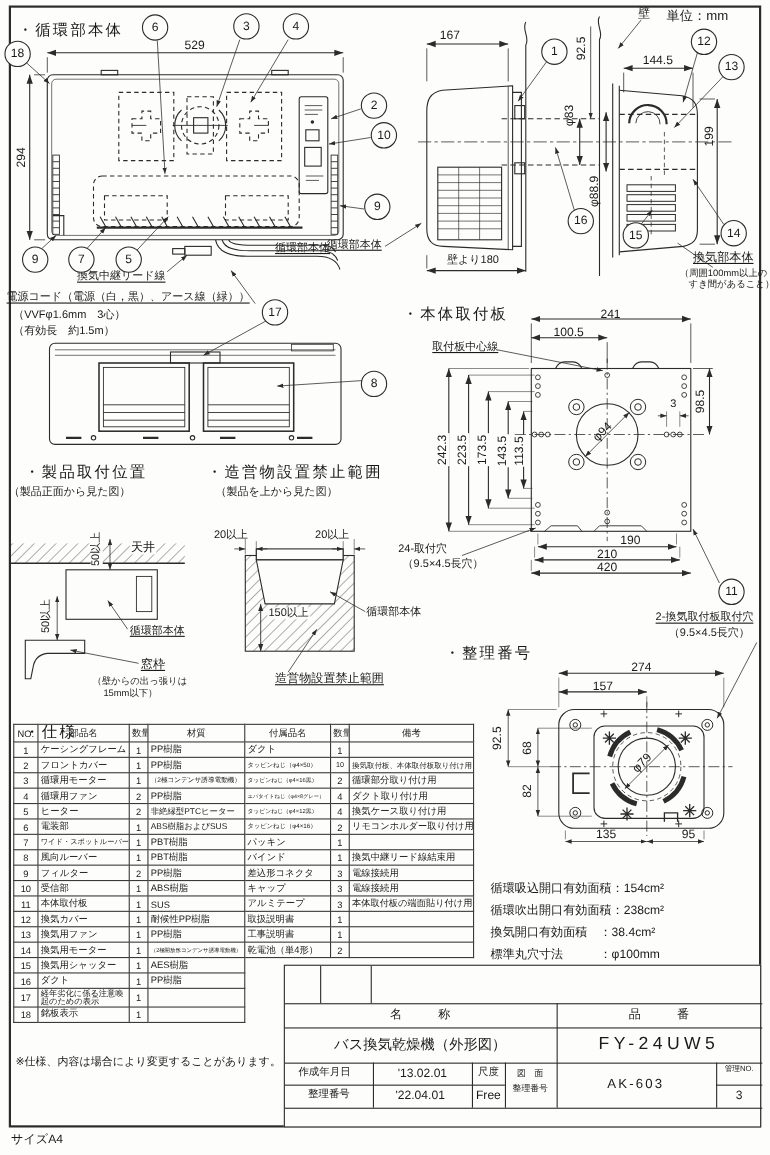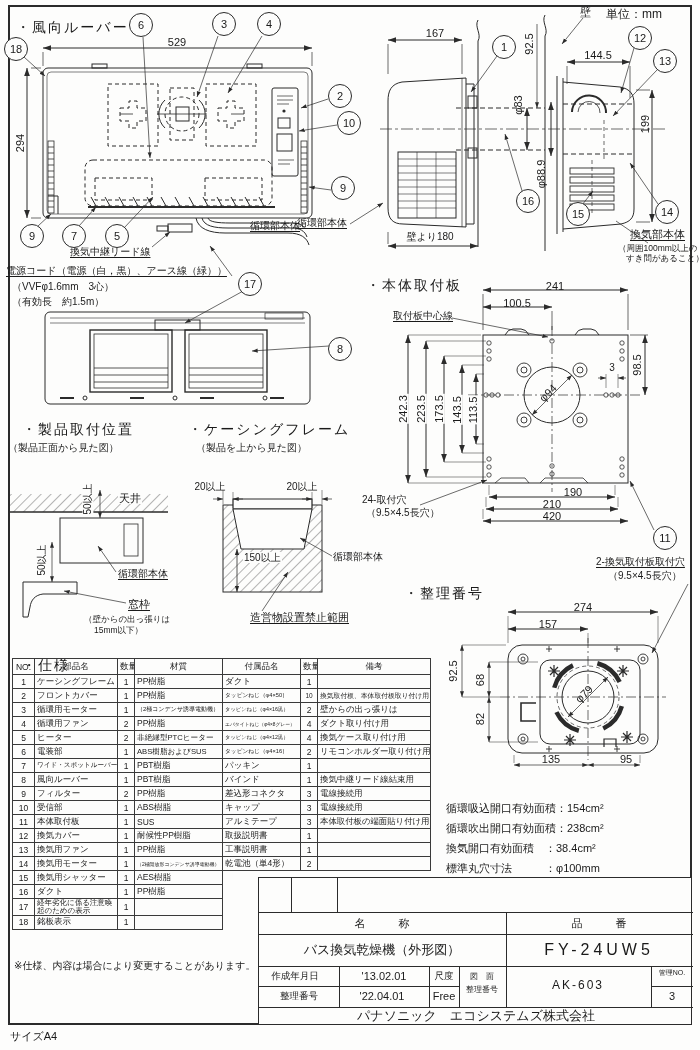"・風向ルーバー" div.t { text: 風向ルーバー -> 循環部本体 }
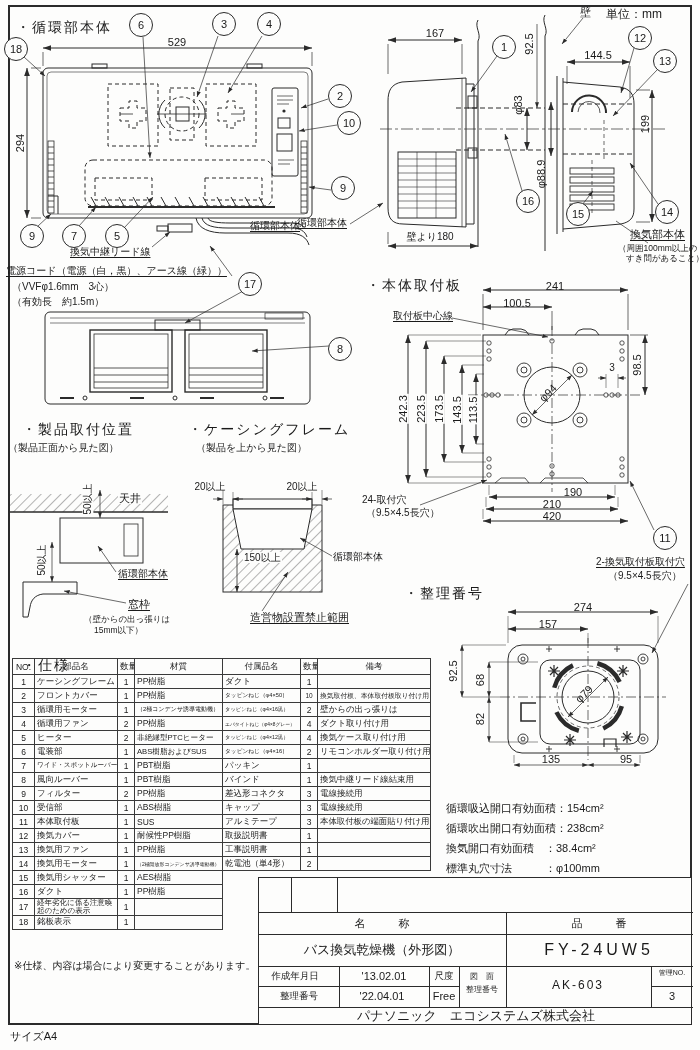"167" div.t { left: 435px -> 409px }
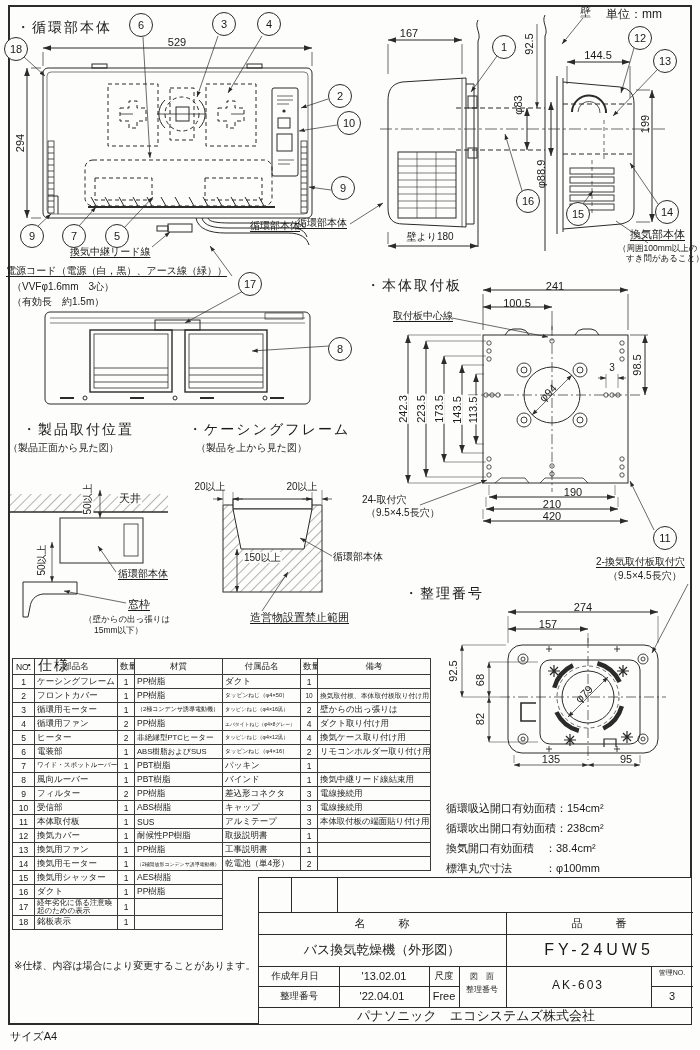"・ケーシングフレーム" div.t { text: ケーシングフレーム -> 造営物設置禁止範囲 }
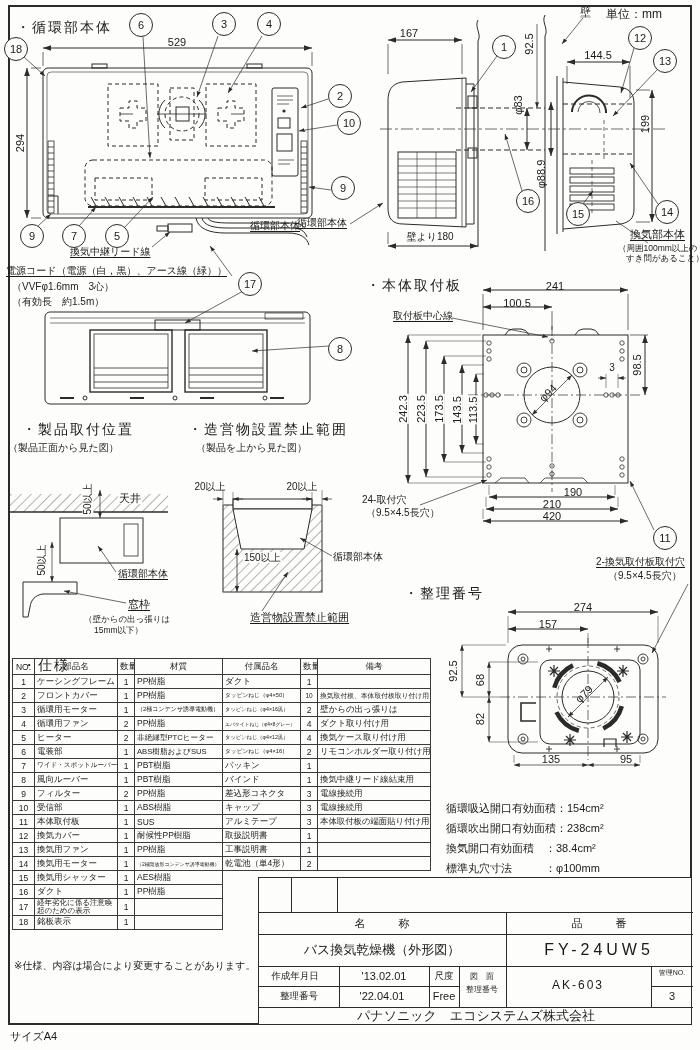"壁からの出っ張りは" td.al { text: 壁からの出っ張りは -> 循環部分取り付け用 }
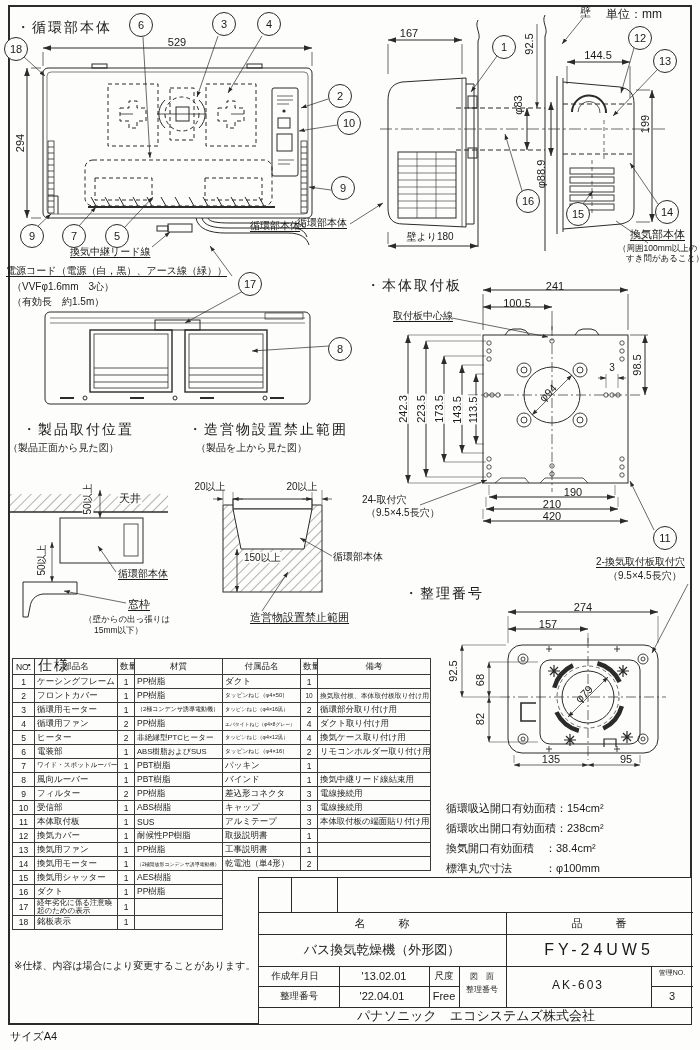"パナソニック エコシステムズ株式会社" div.t { html: <div>パナソニック エコシステムズ株式会社</div> -> none }
